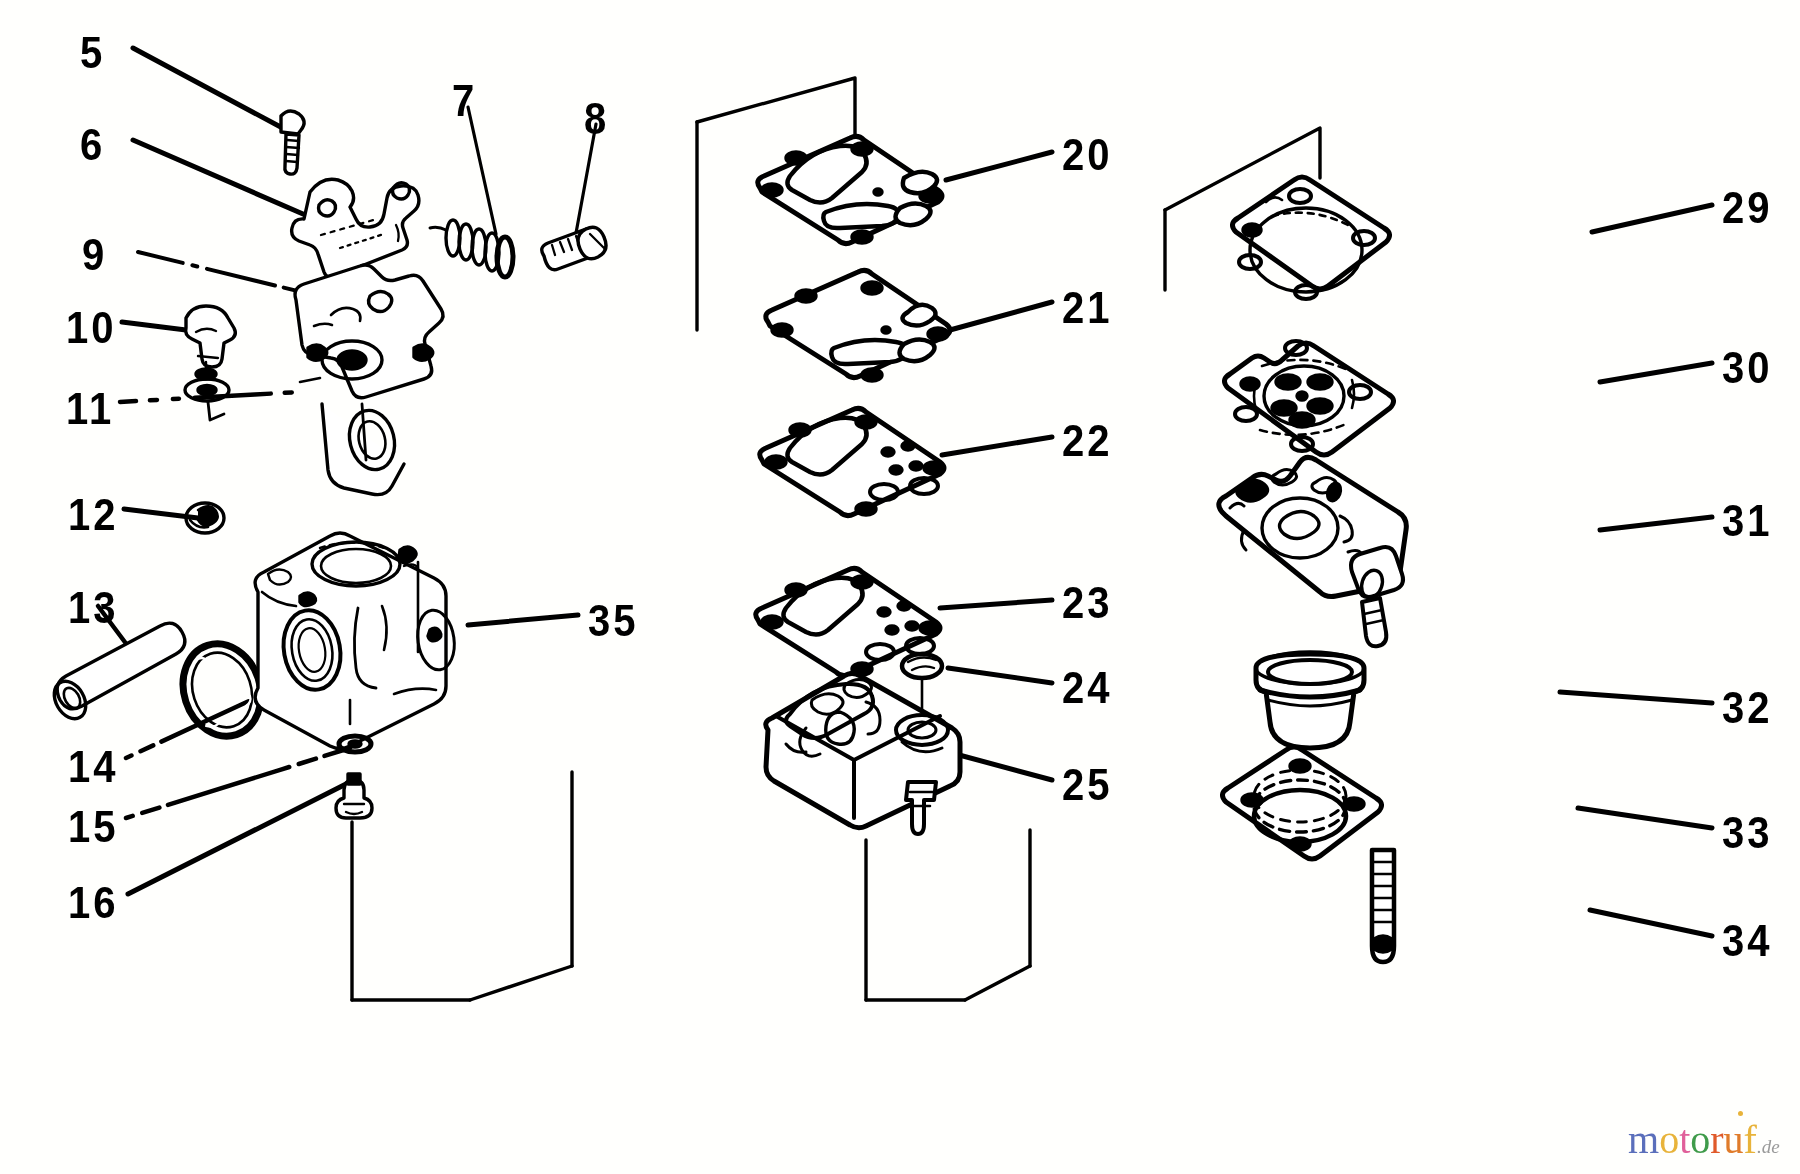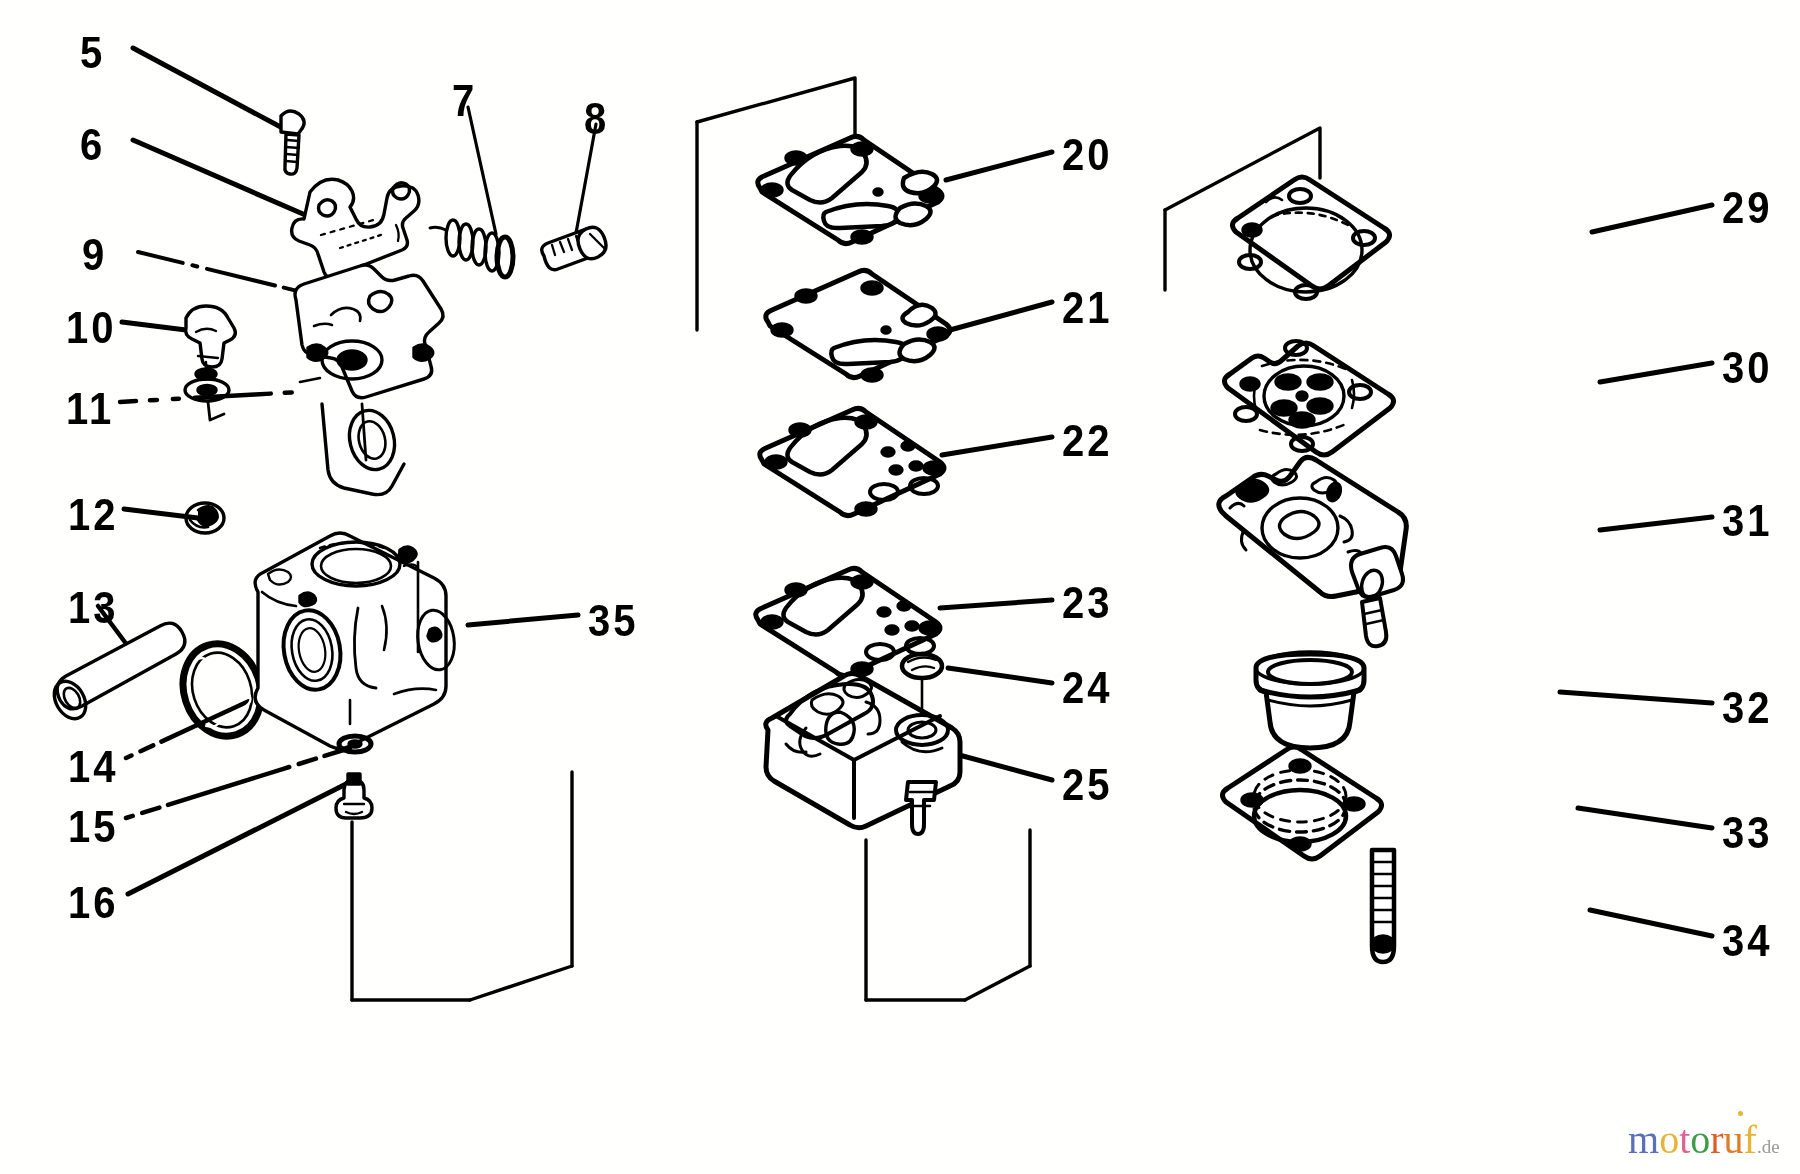".de" .wm-suffix { font-style: none -> italic }
